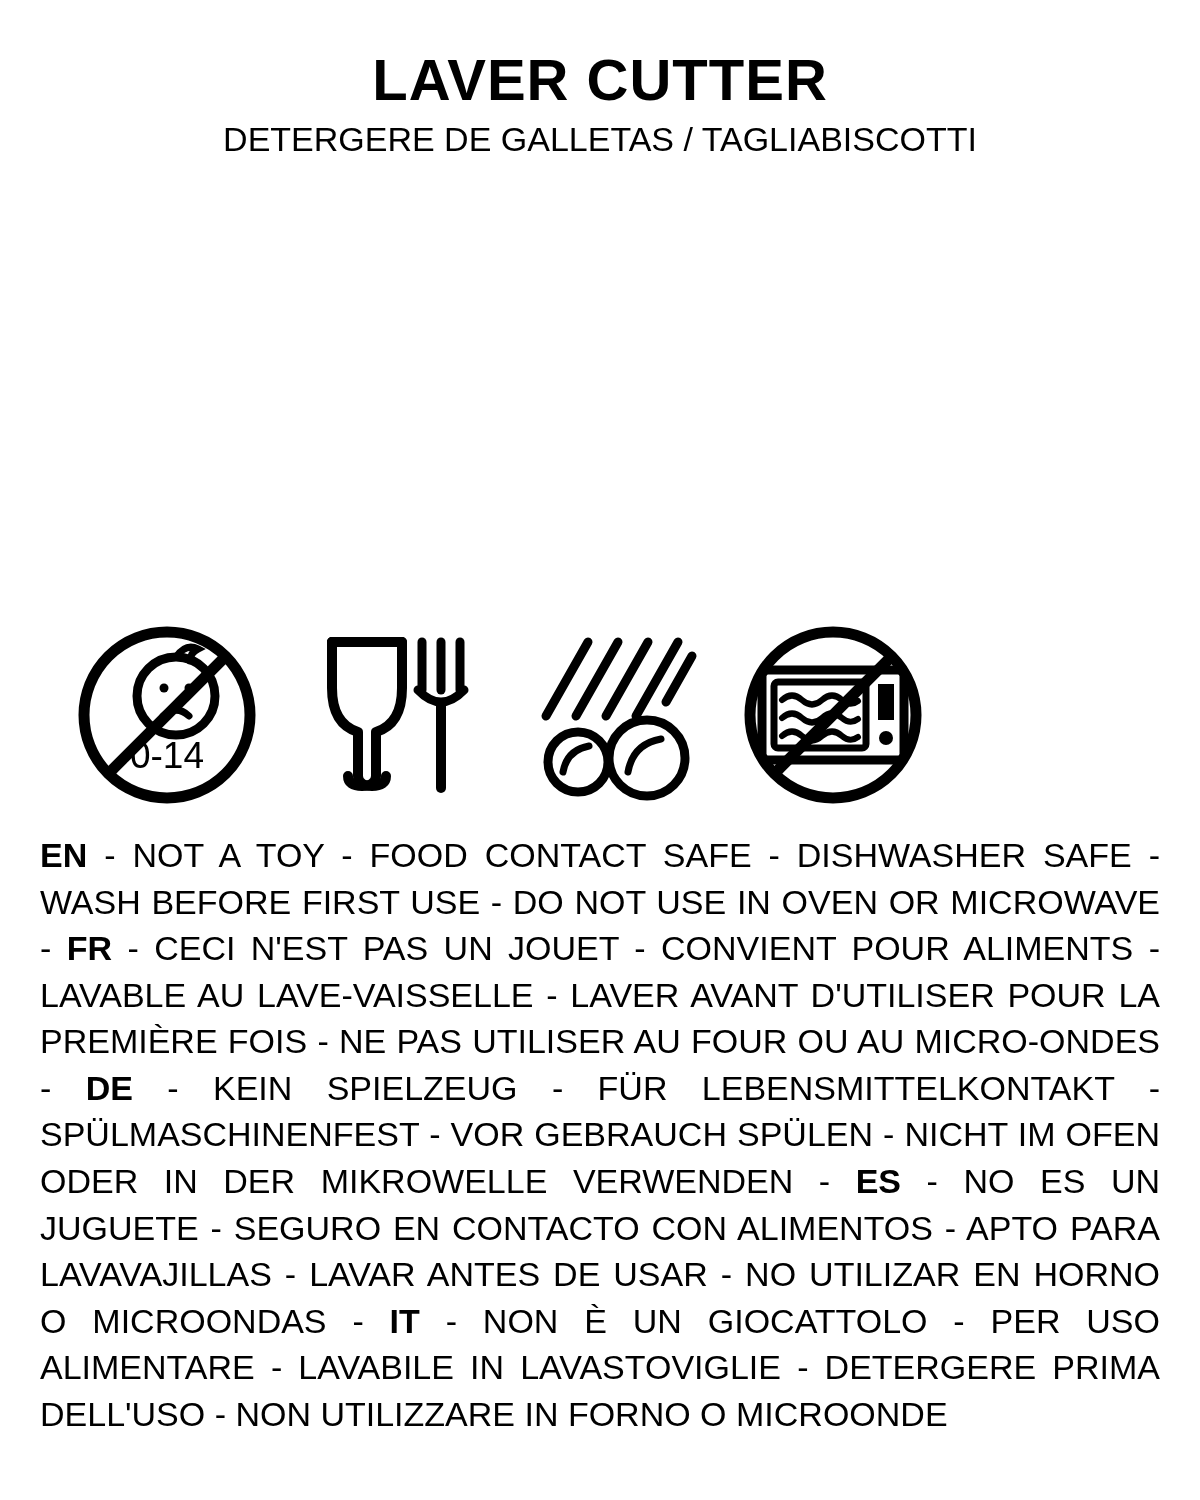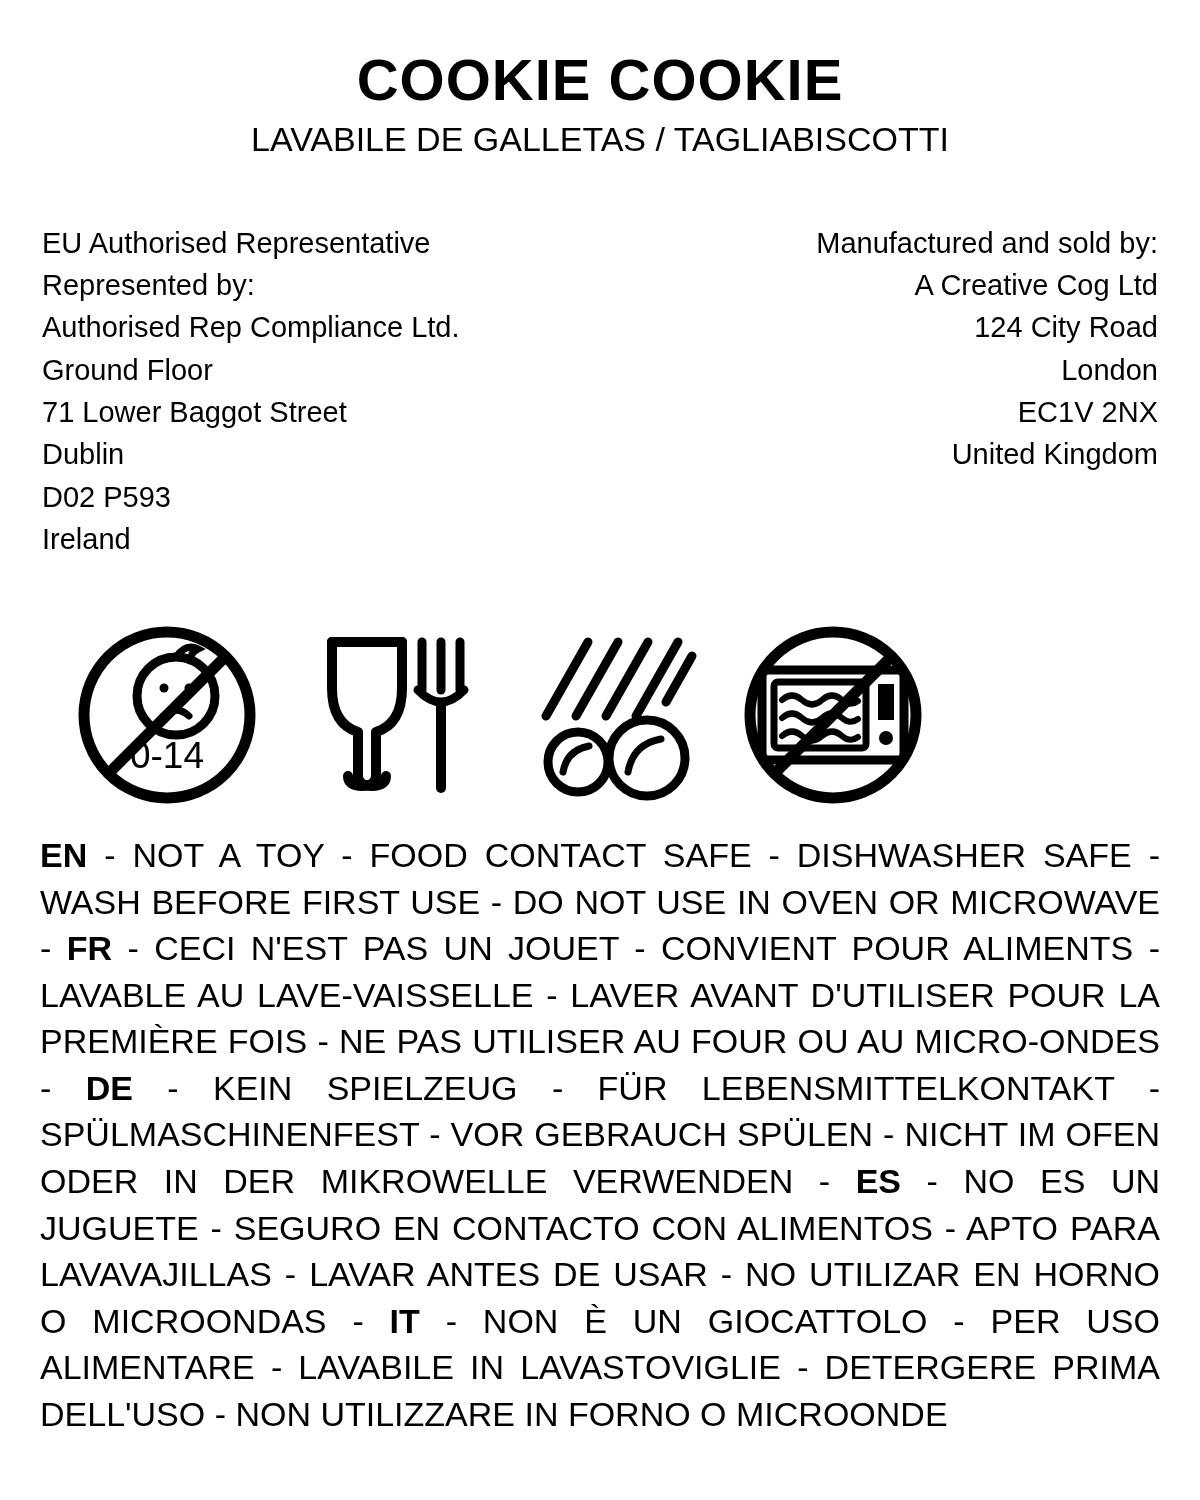"COOKIE COOKIE" h1.title { text: COOKIE COOKIE -> LAVER CUTTER }
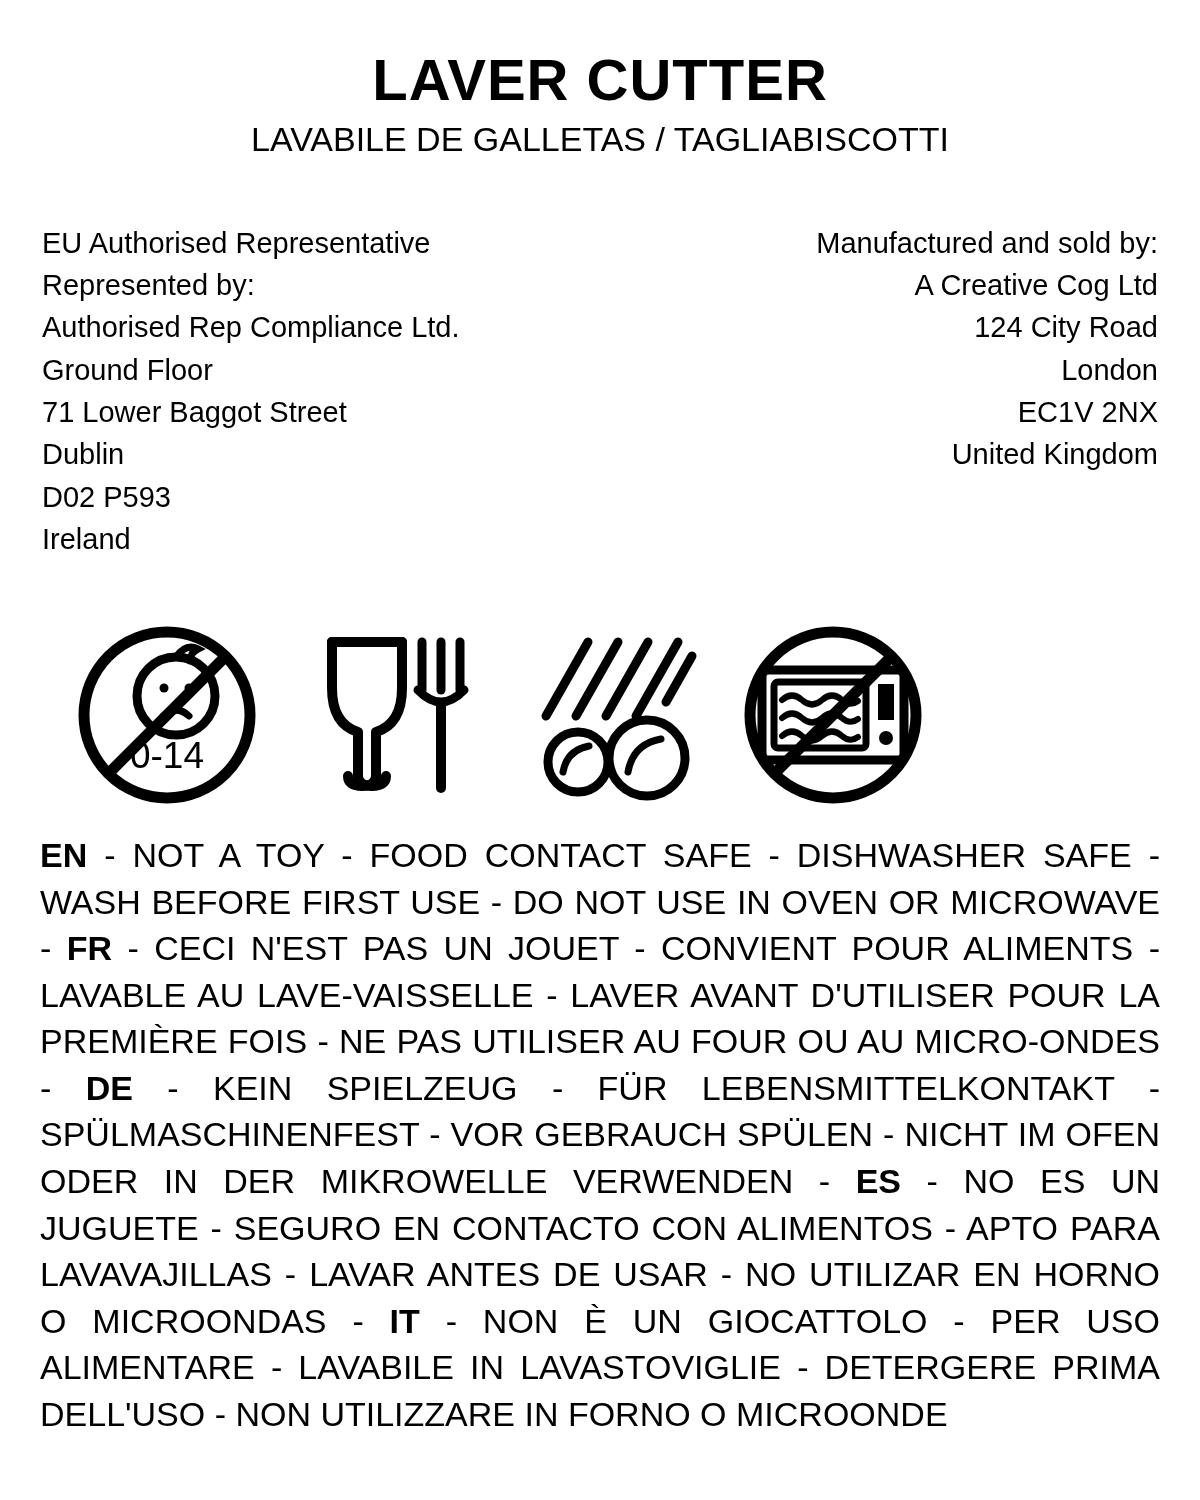"LAVABILE DE GALLETAS / TAGLIABISCOTTI" div.subtitle { text: LAVABILE -> DETERGERE }
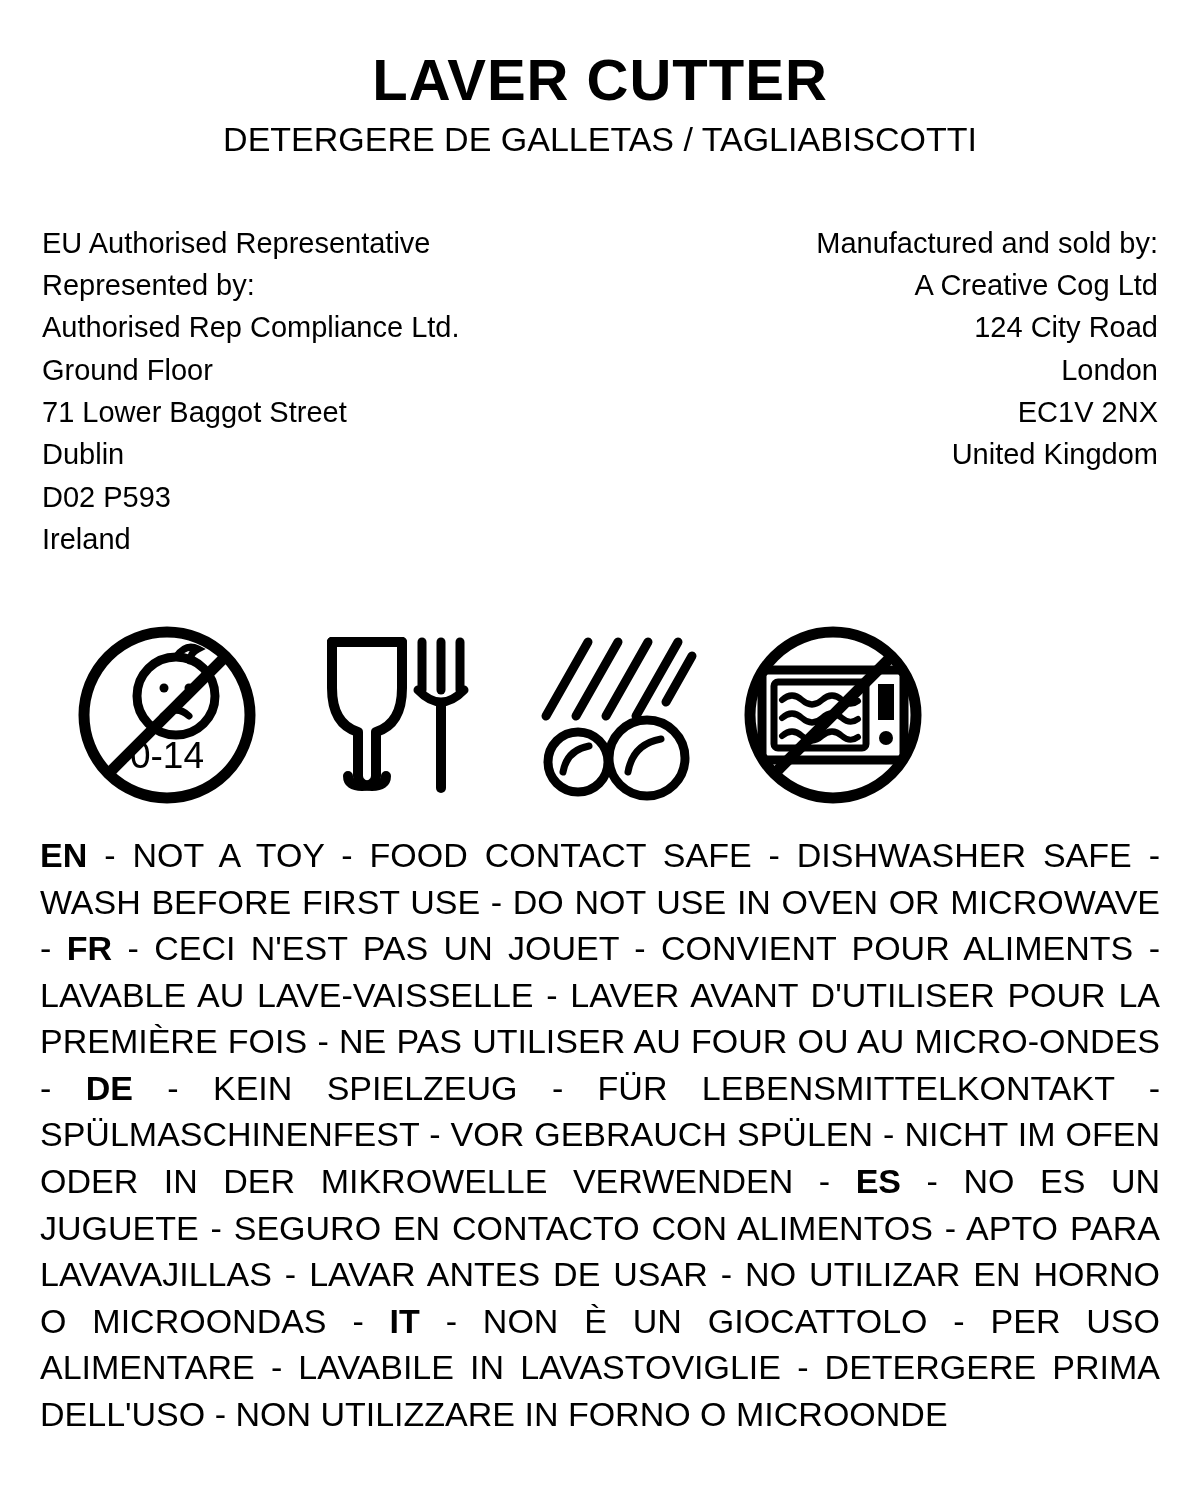"EU Authorised Representative" div.addresses { html: <div> <div>EU Authorised Representative Represented by: Authorised Rep Compliance Ltd. Ground Floor 71 Lower Baggot Street Dublin D02 P593 Ireland</div> <div>Manufactured and sold by: A Creative Cog Ltd 124 City Road London EC1V 2NX United Kingdom</div> </div> -> none }
